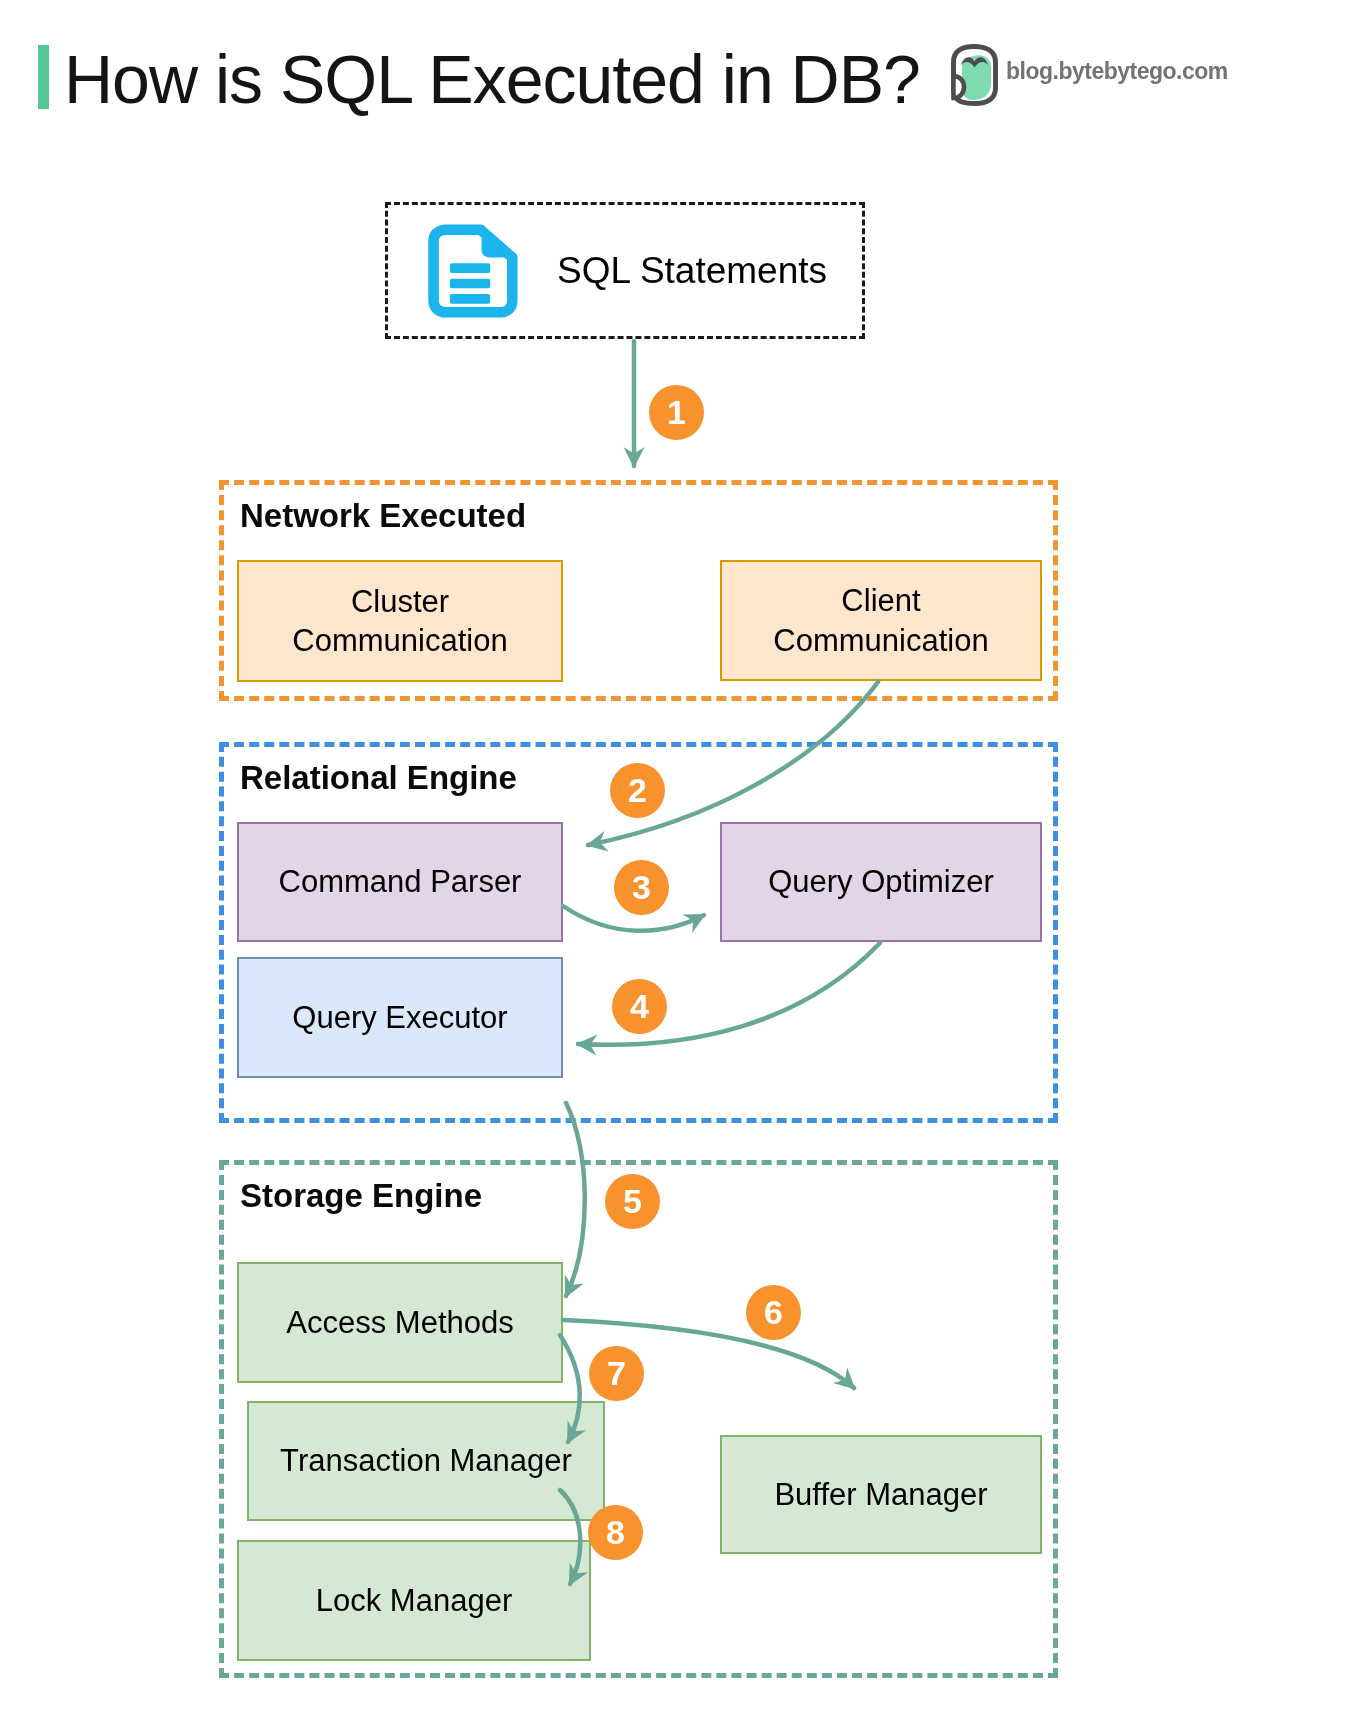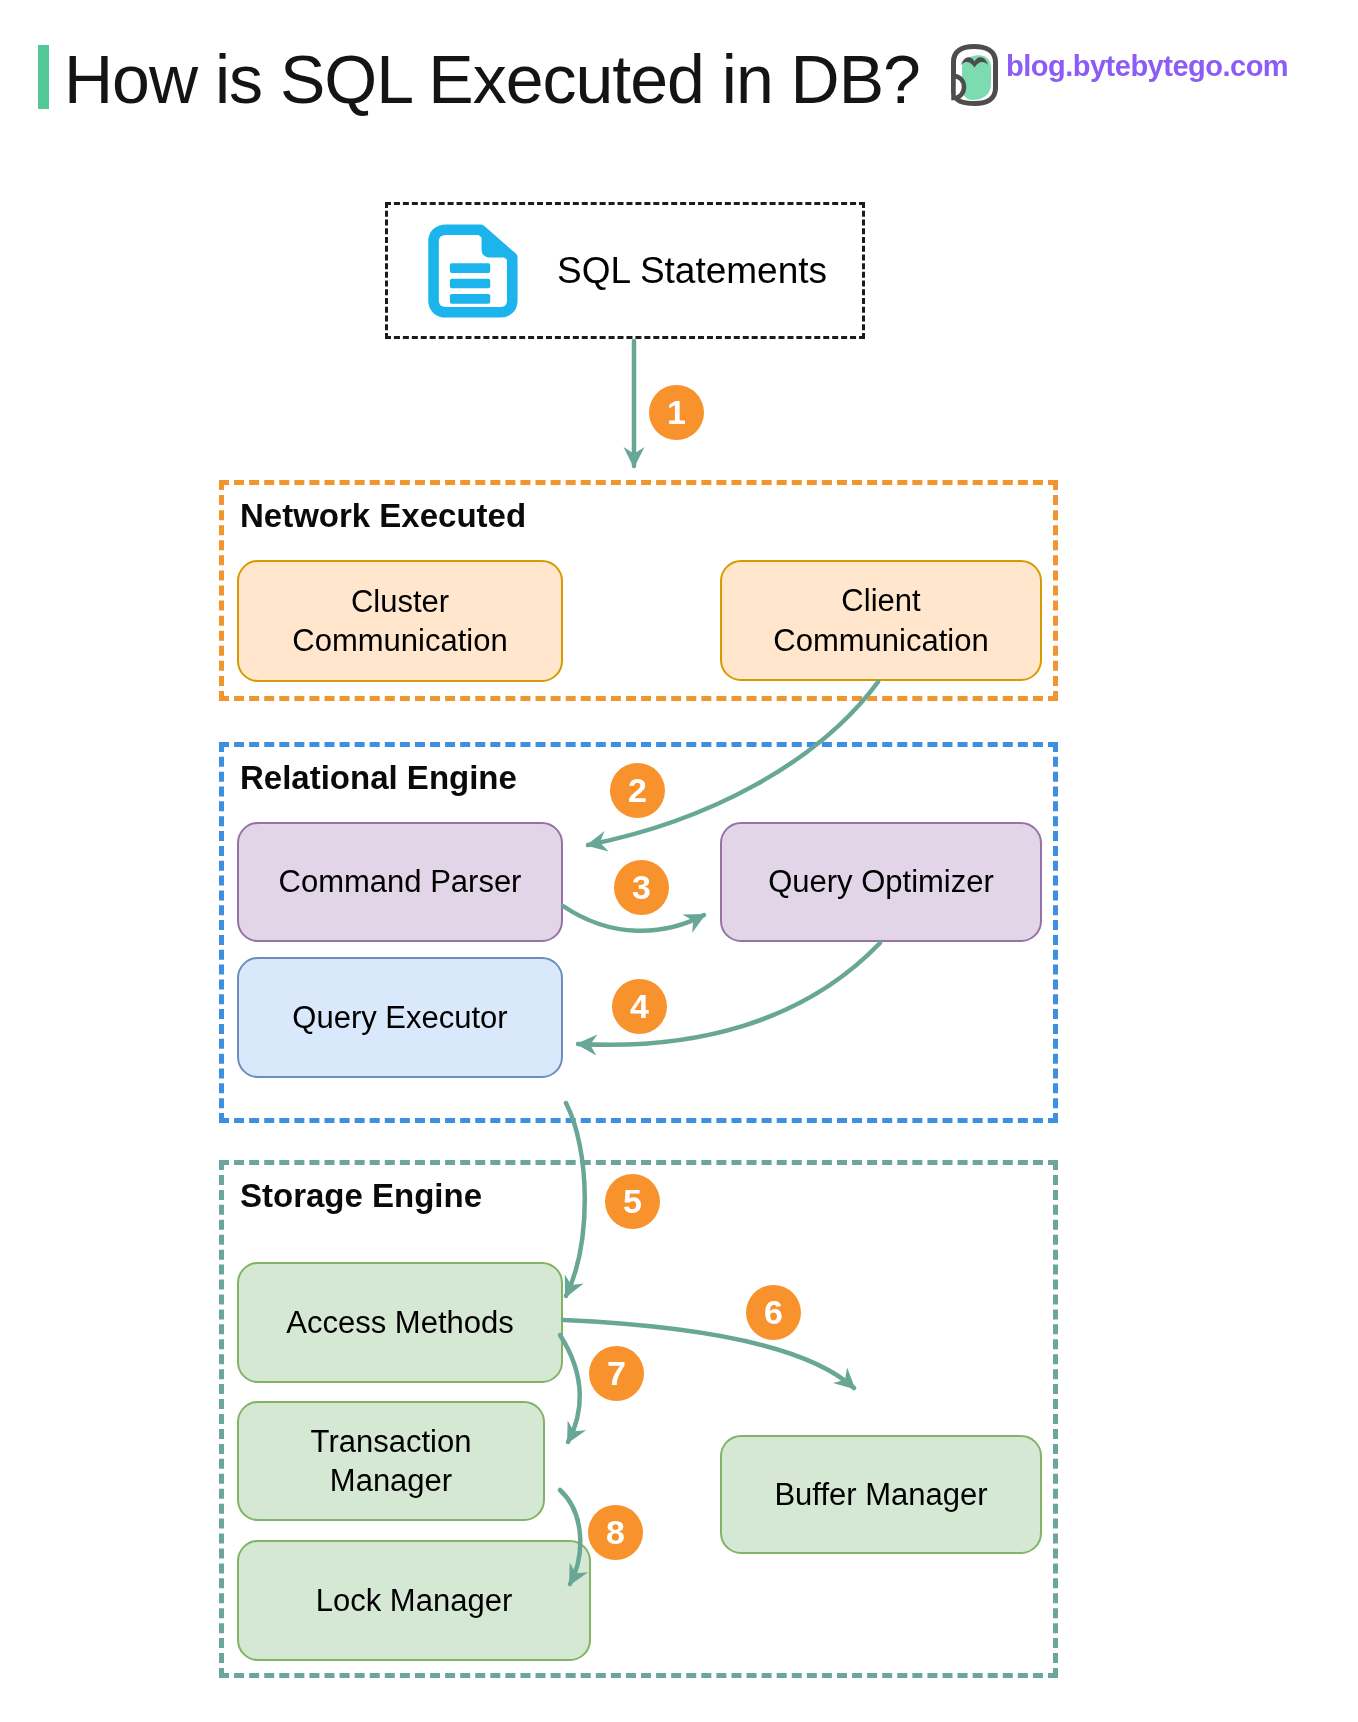"blog.bytebytego.com" .brand-text { color: #8b5cf6 -> #737373; font-size: 29px -> 23px; top: 6px -> 14px }
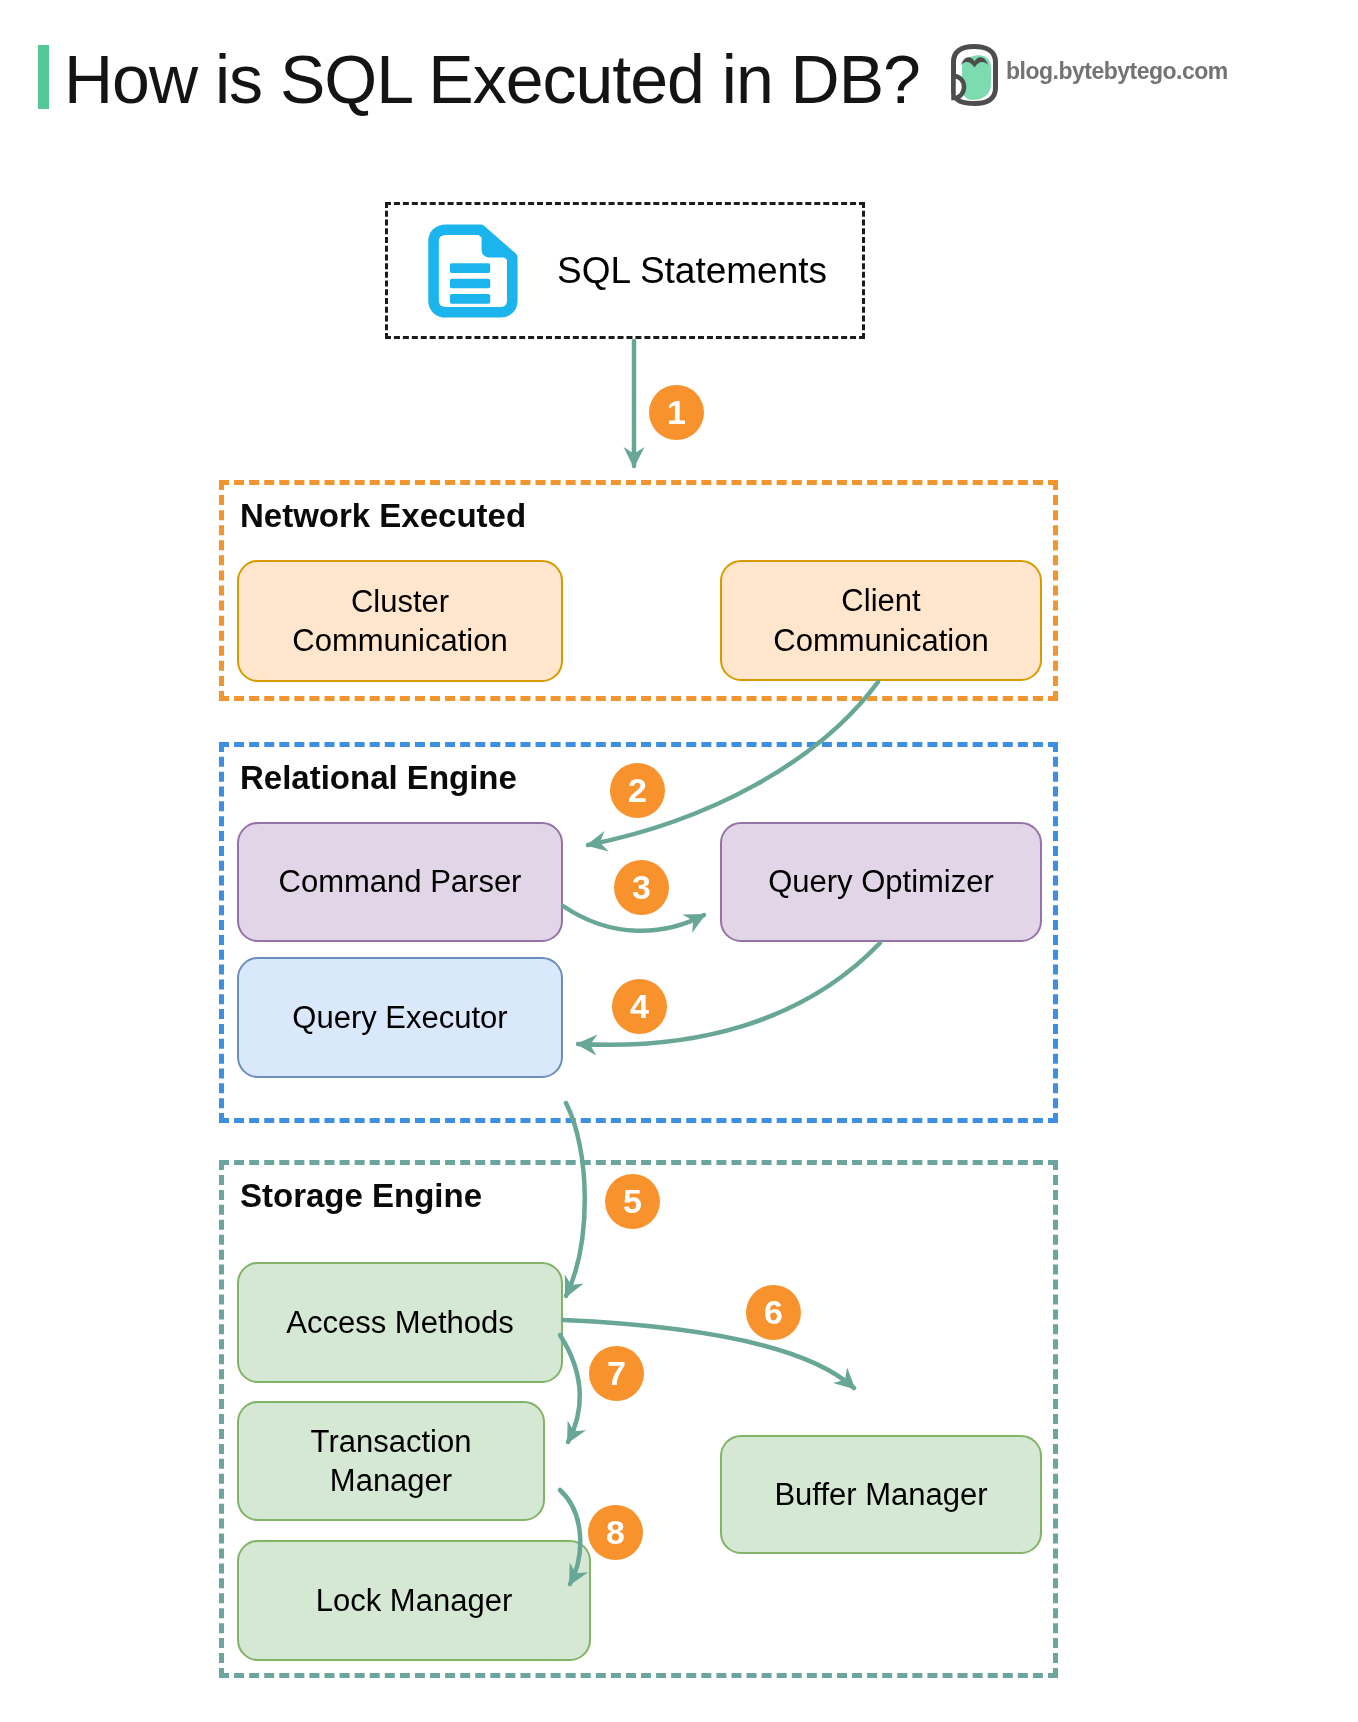"Cluster Communication" .node { border-radius: 21px -> none }
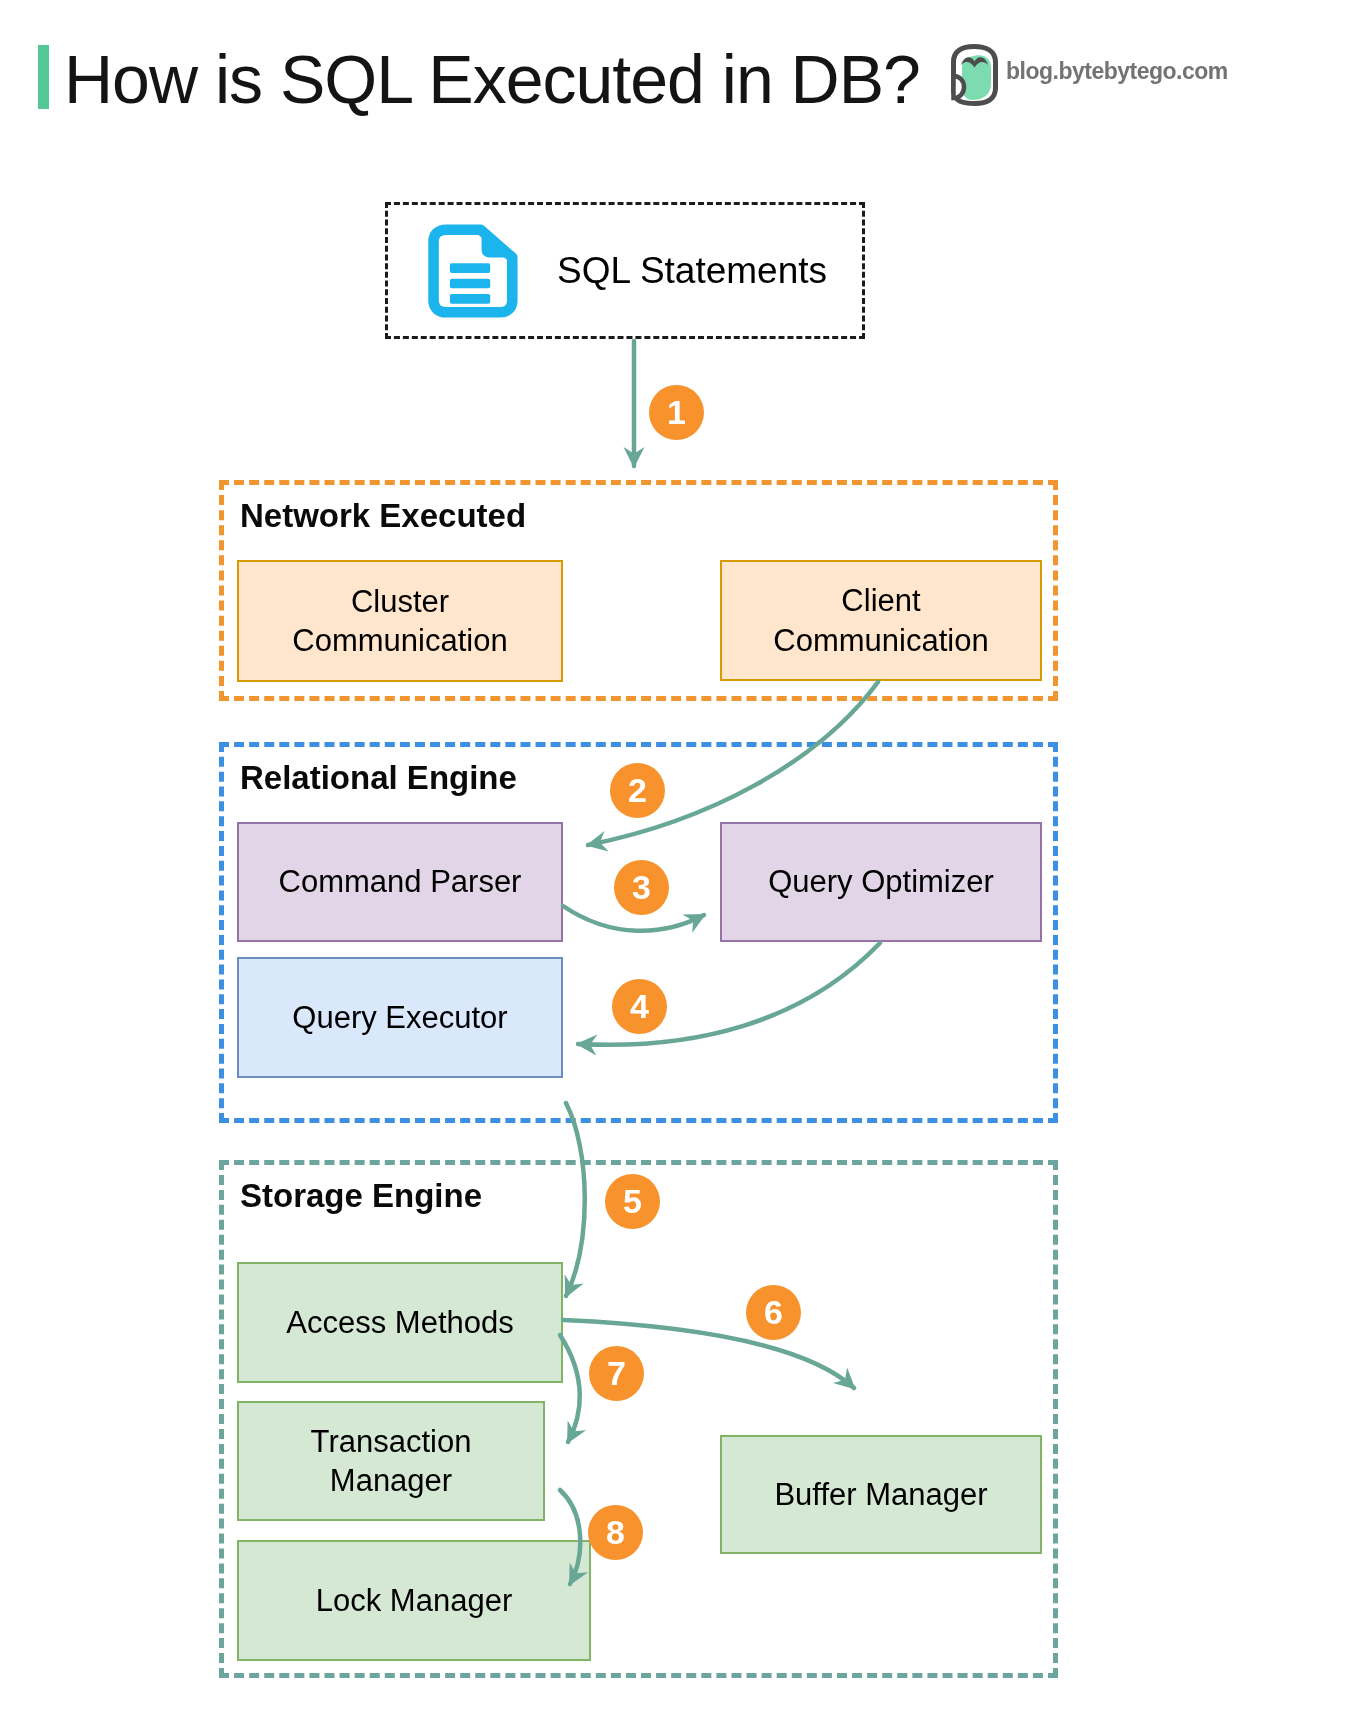"Transaction Manager" div.node { left: 237px -> 247px; width: 308px -> 358px }
